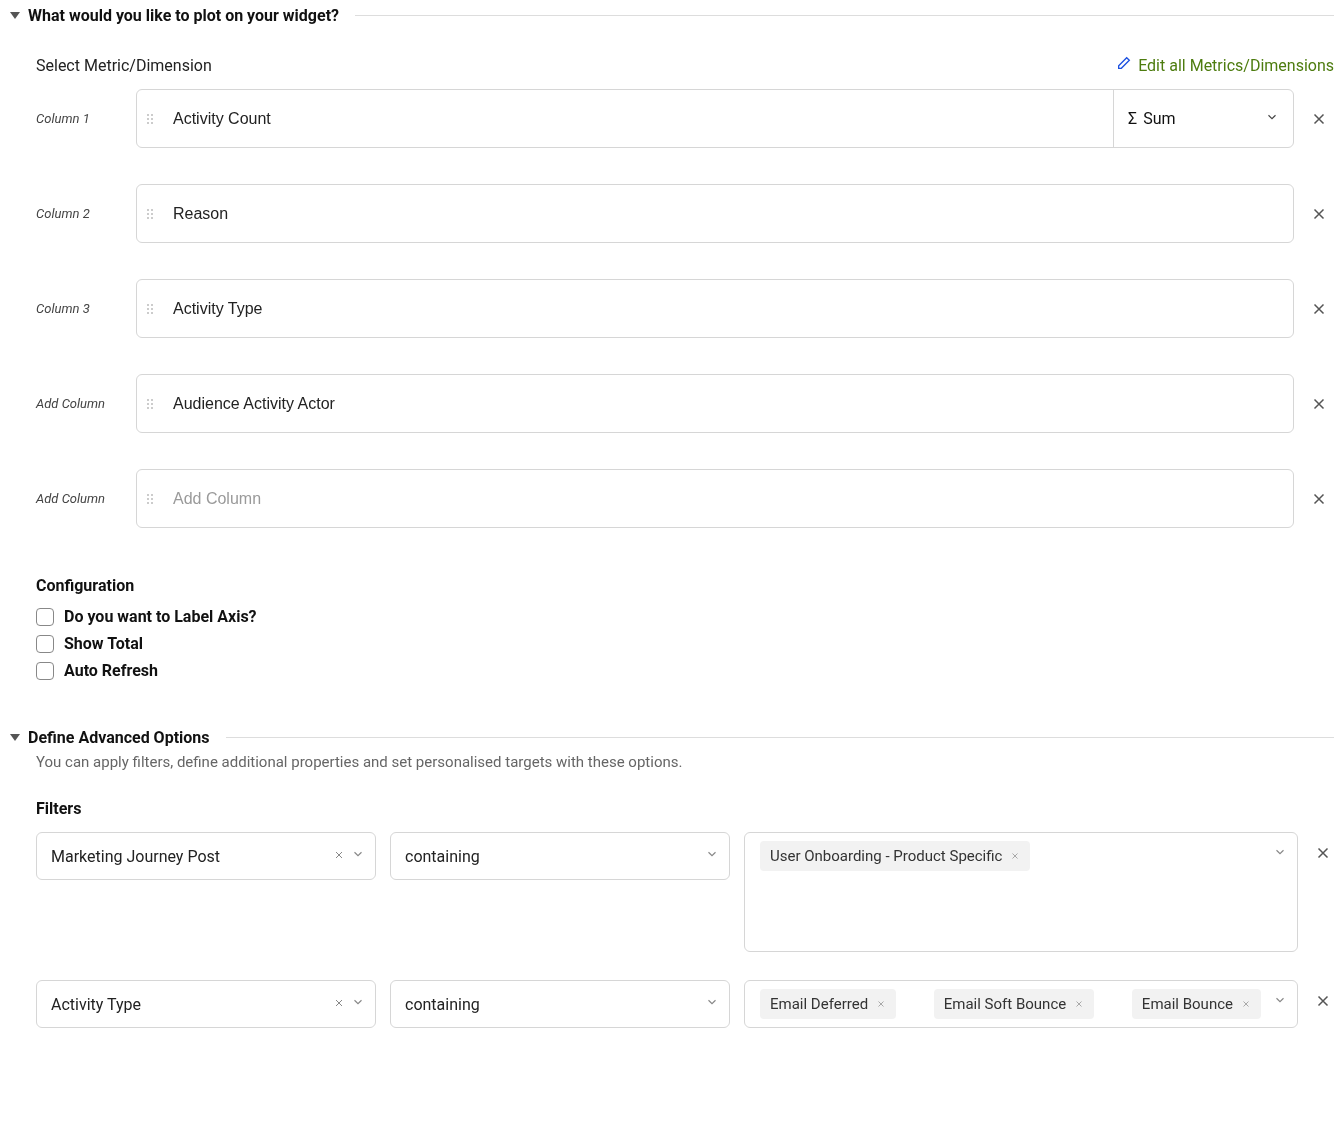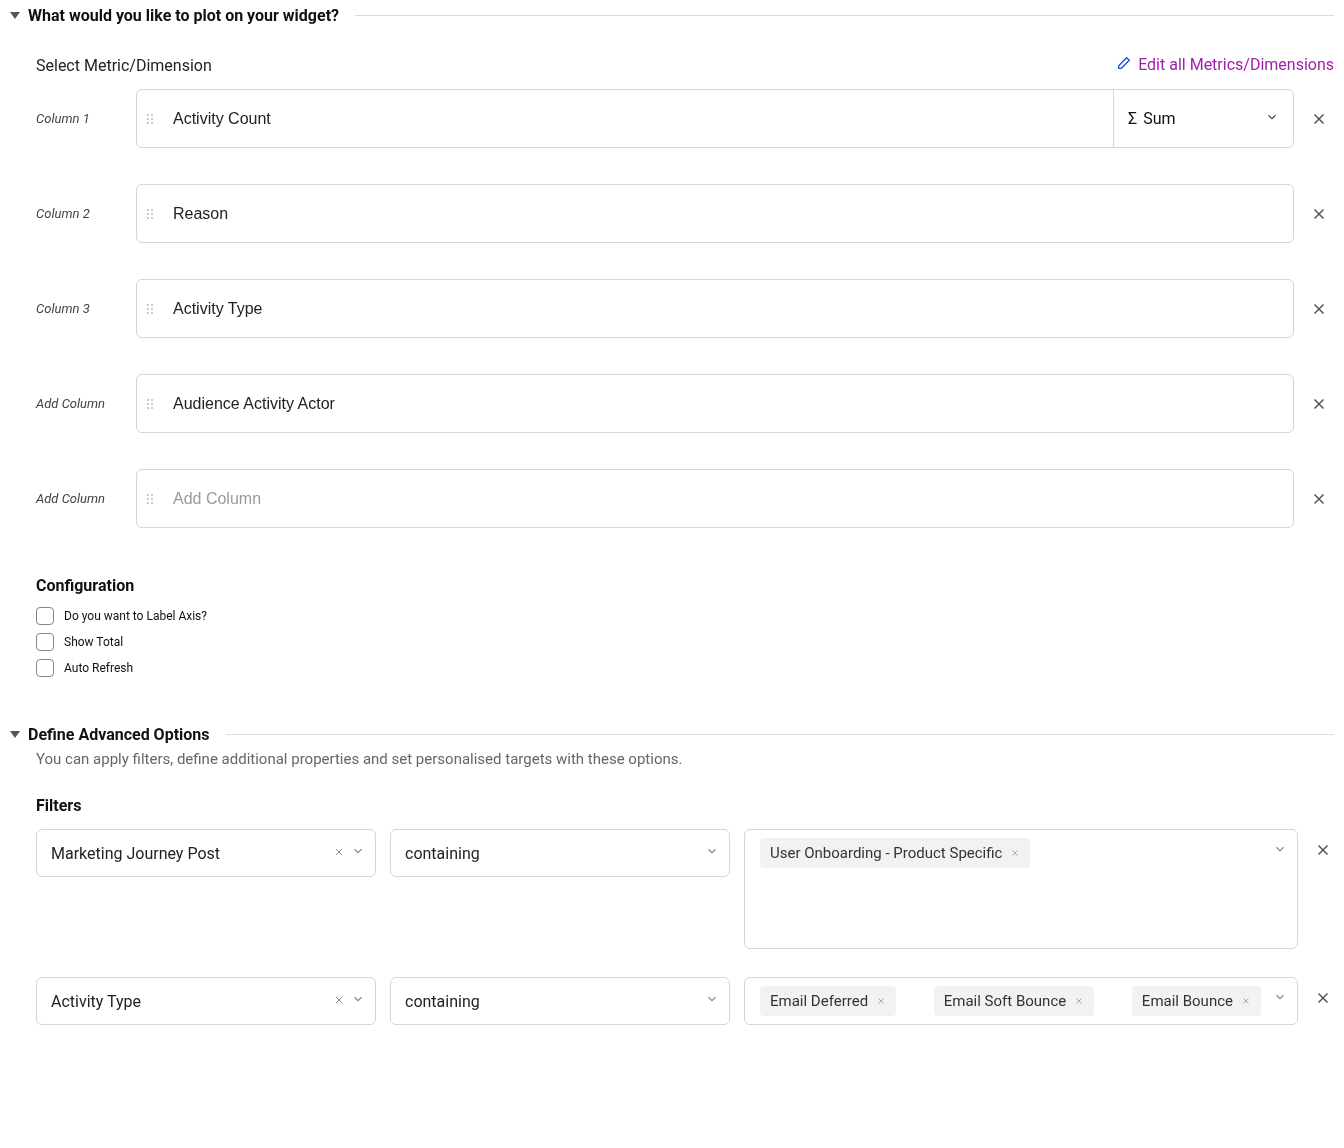"Edit all Metrics/Dimensions" .edit-link { align-items: none -> center; color: #a21caf -> #4d7c0f }
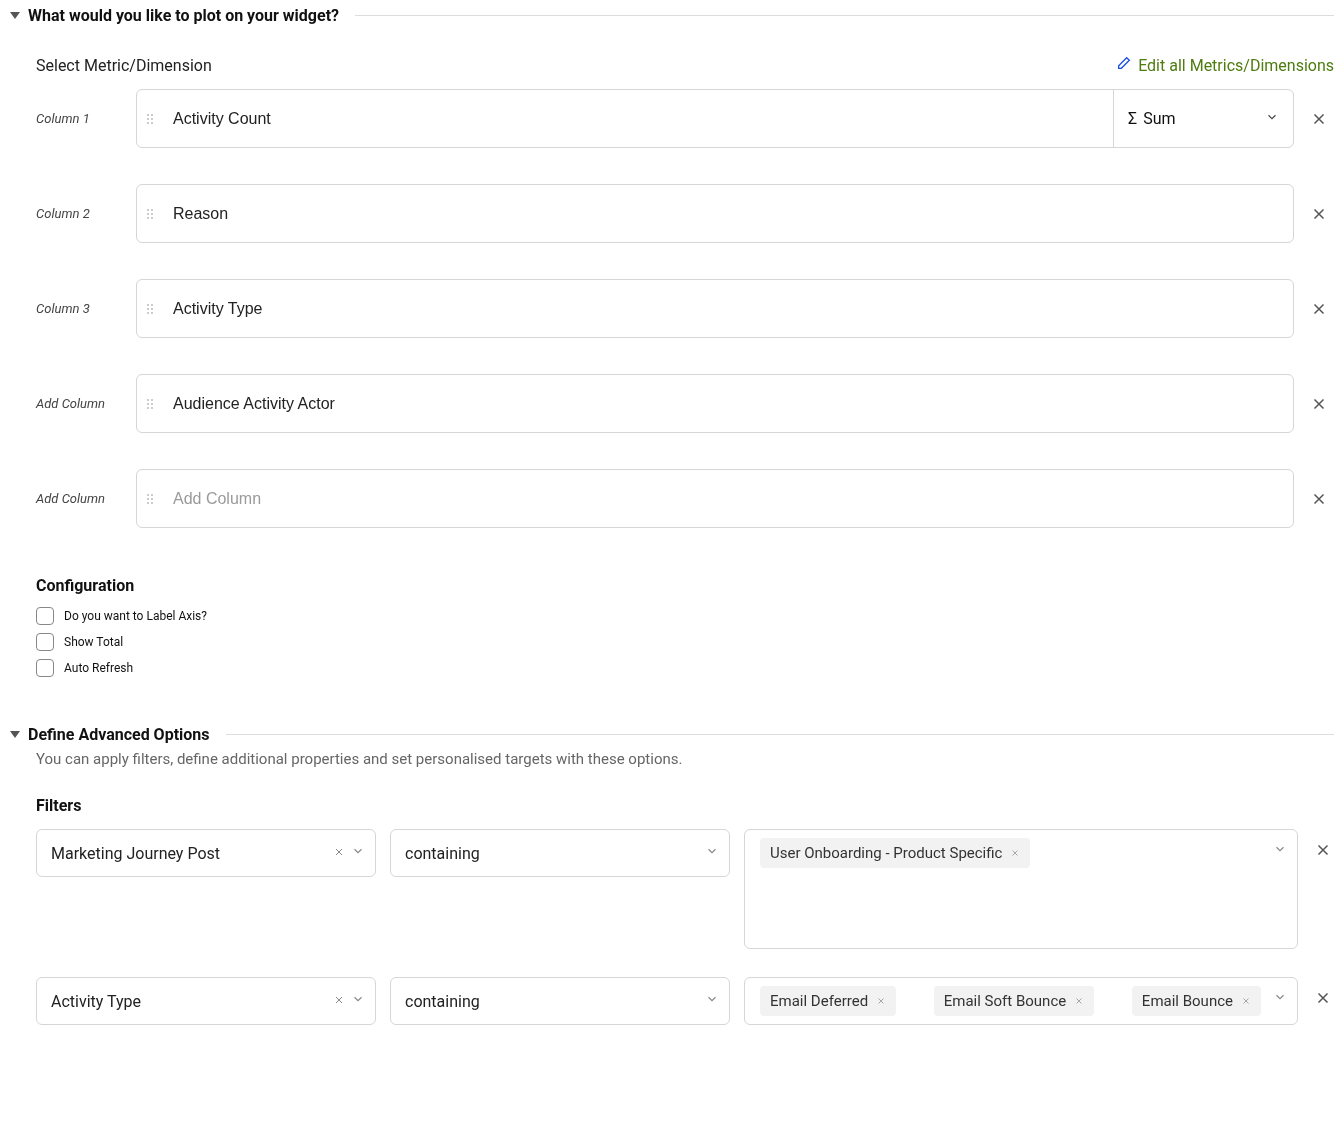"Do you want to Label" .check-row span { font-size: 12px -> 16px; font-weight: none -> bold }
